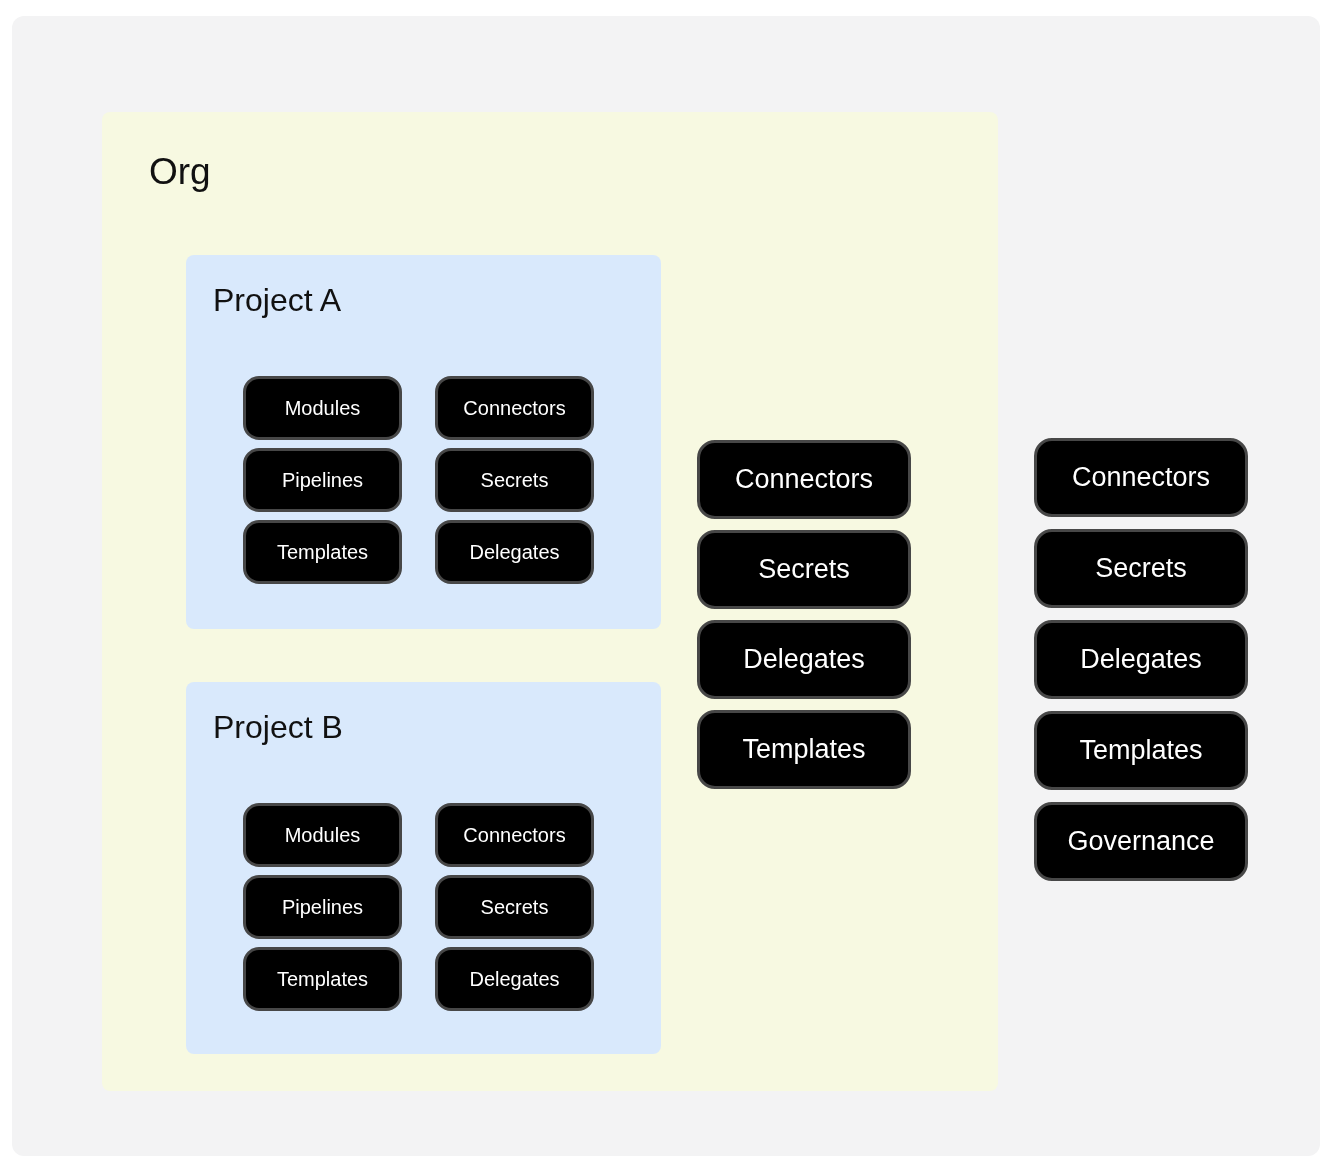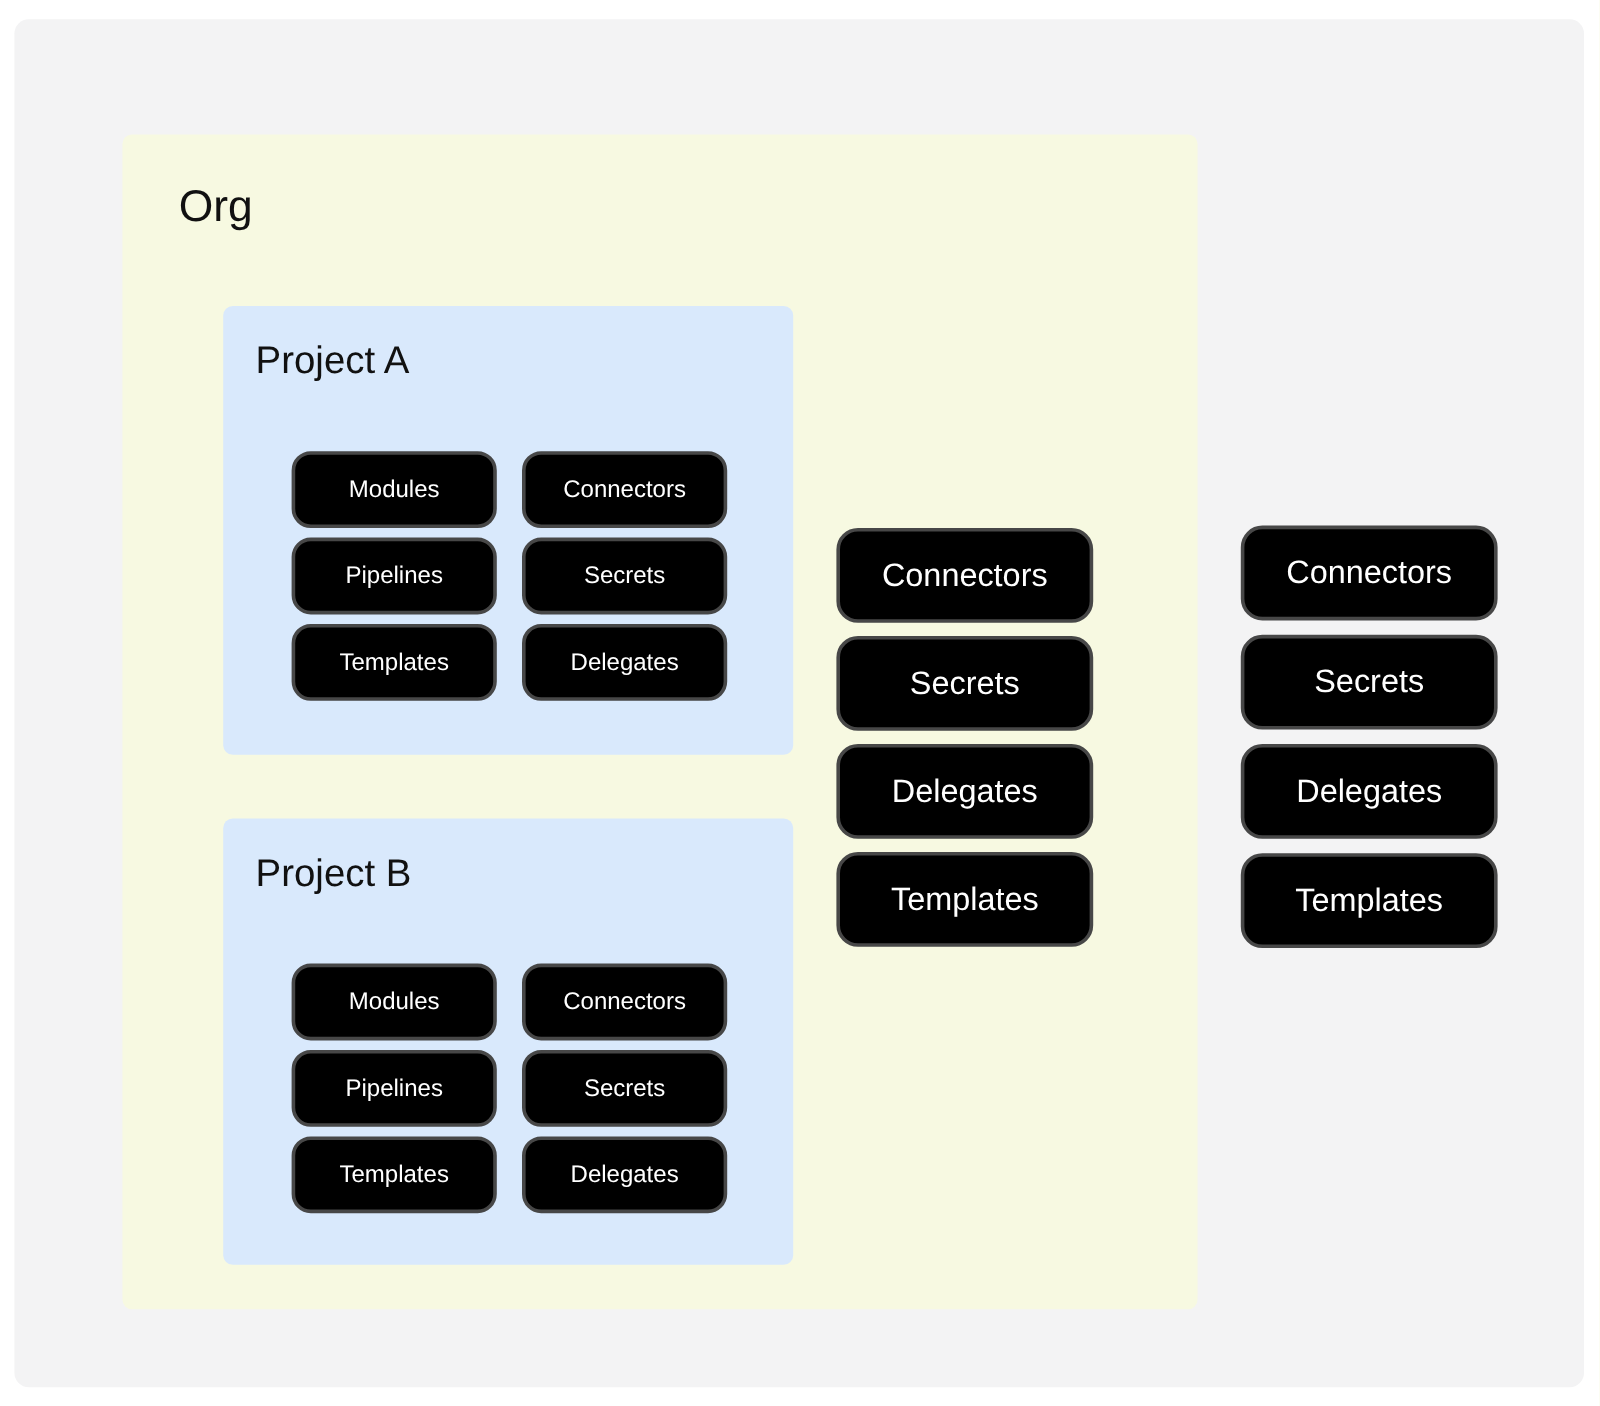"Modules" .chip { width: 171px -> 159px }
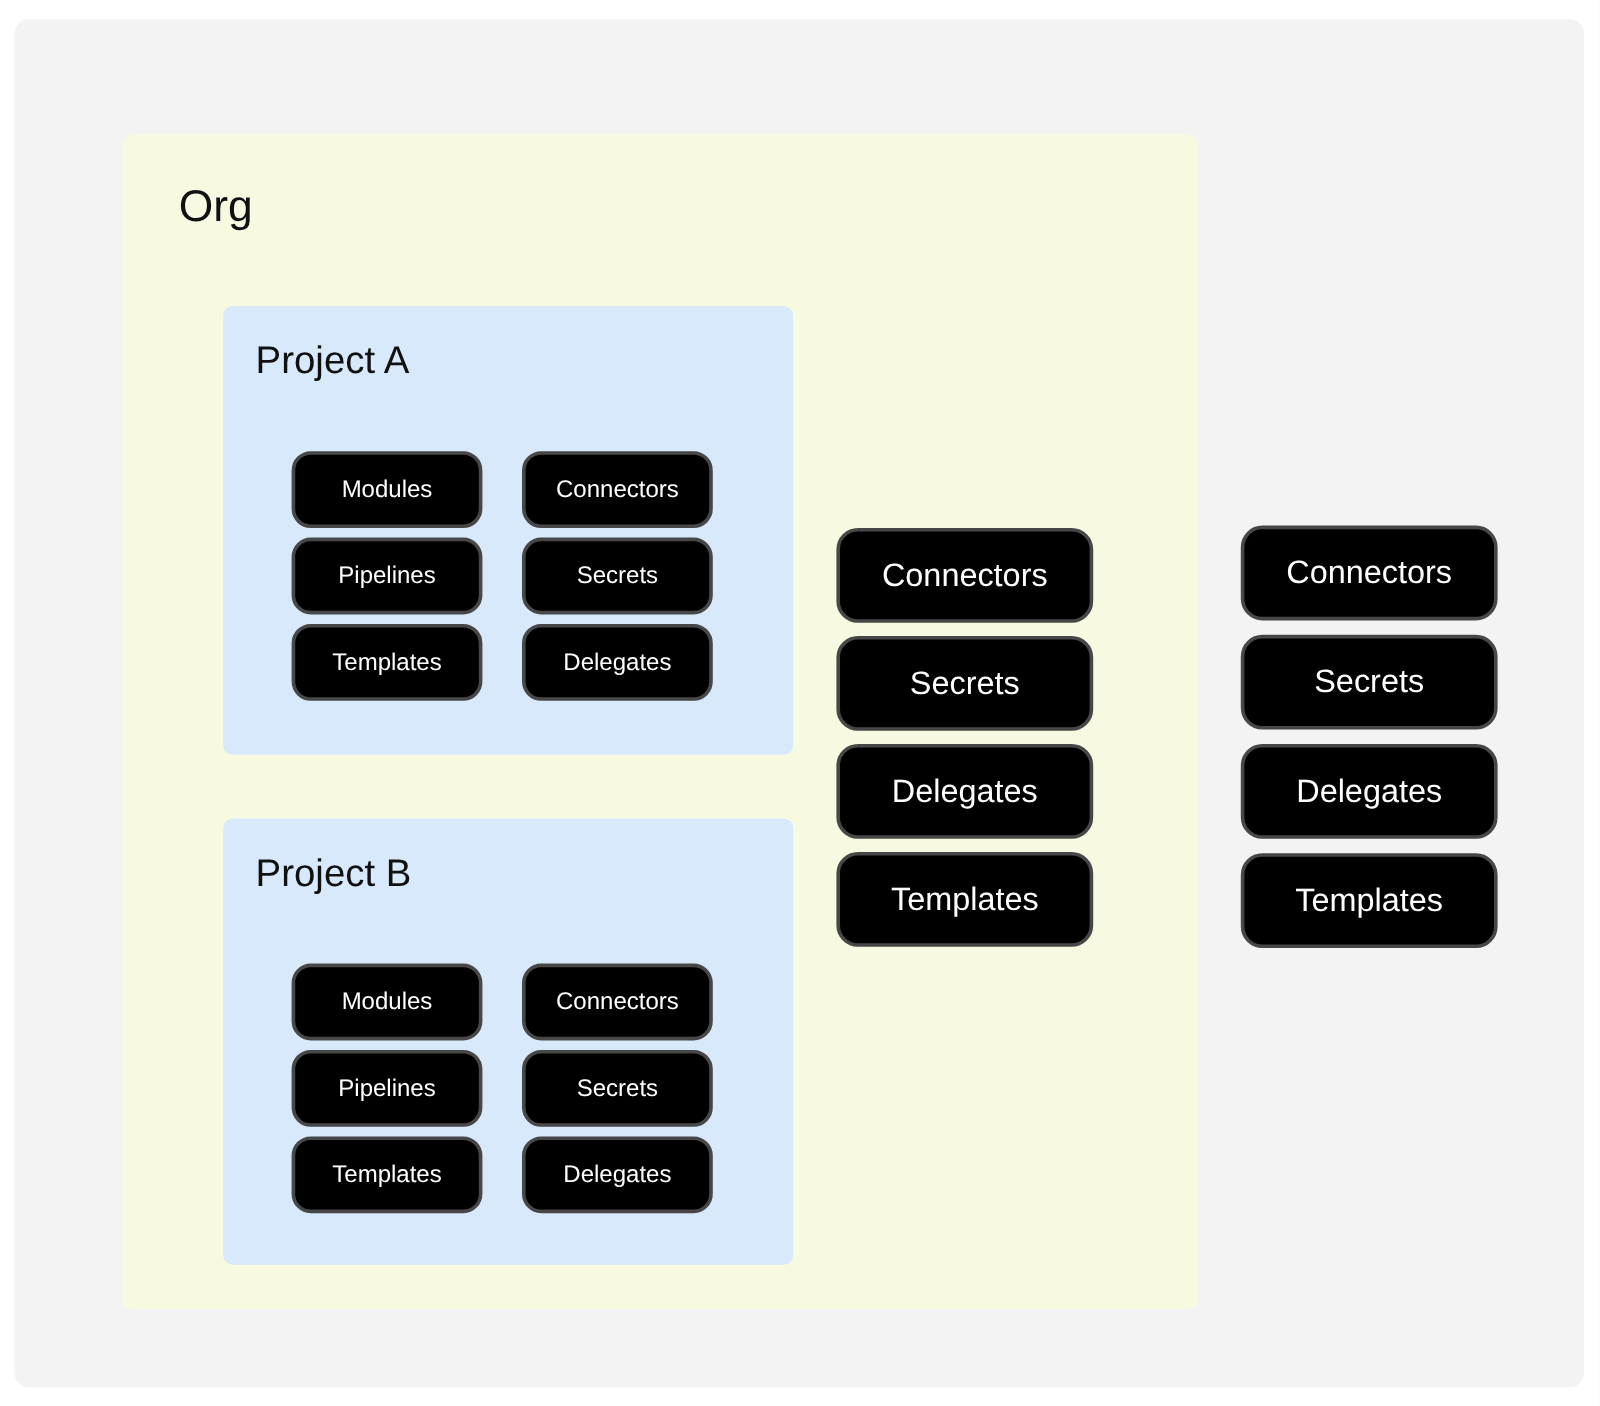"Governance" div.pill { html: none -> <div>Governance</div> }
